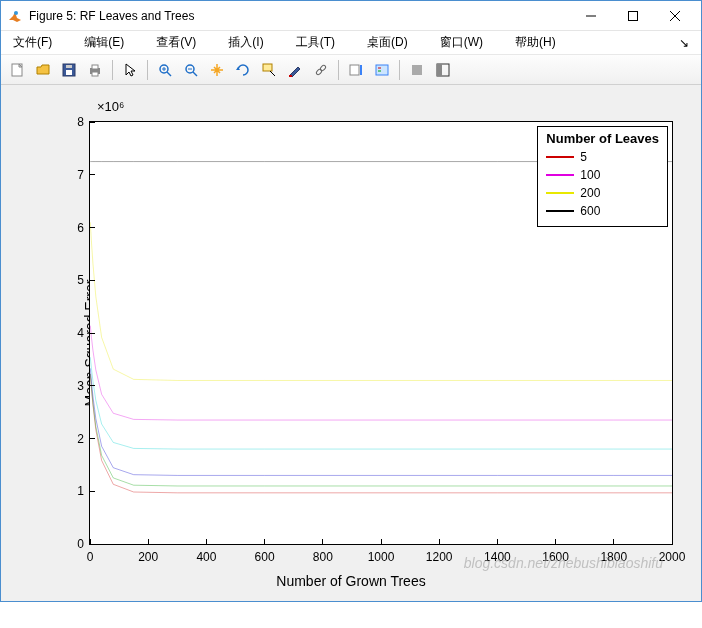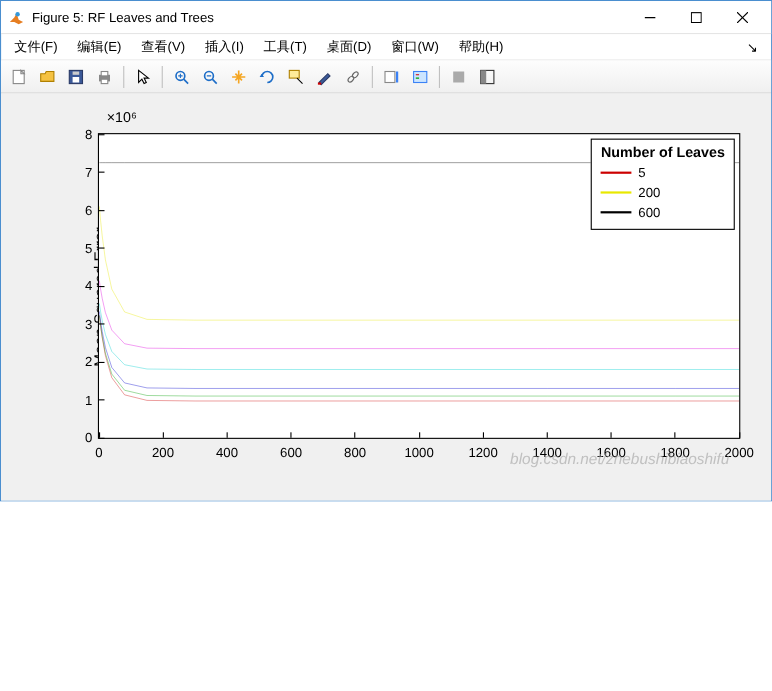"Figure 5: RF Leaves and" .window { height: 456px -> 602px }
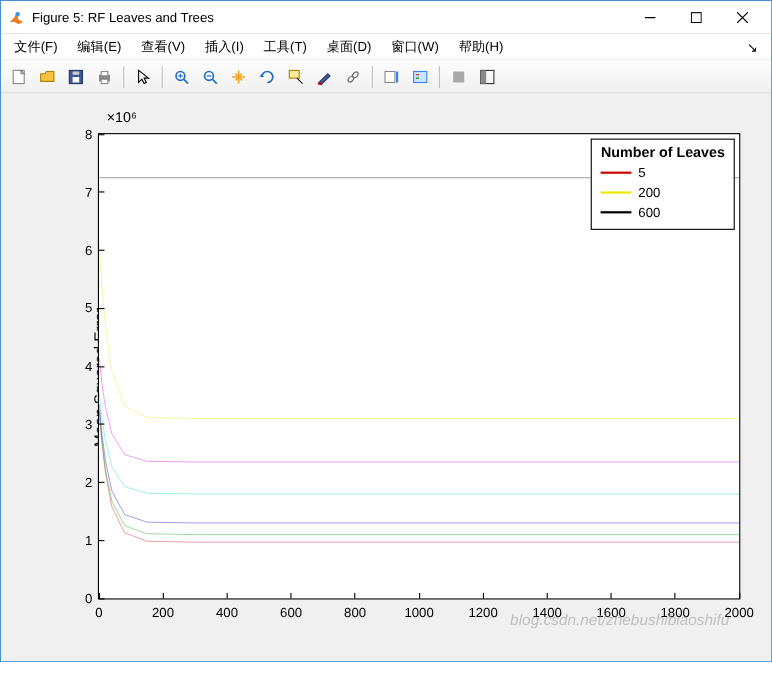"文件(F)" .menubar { gap: 2px -> 16px }
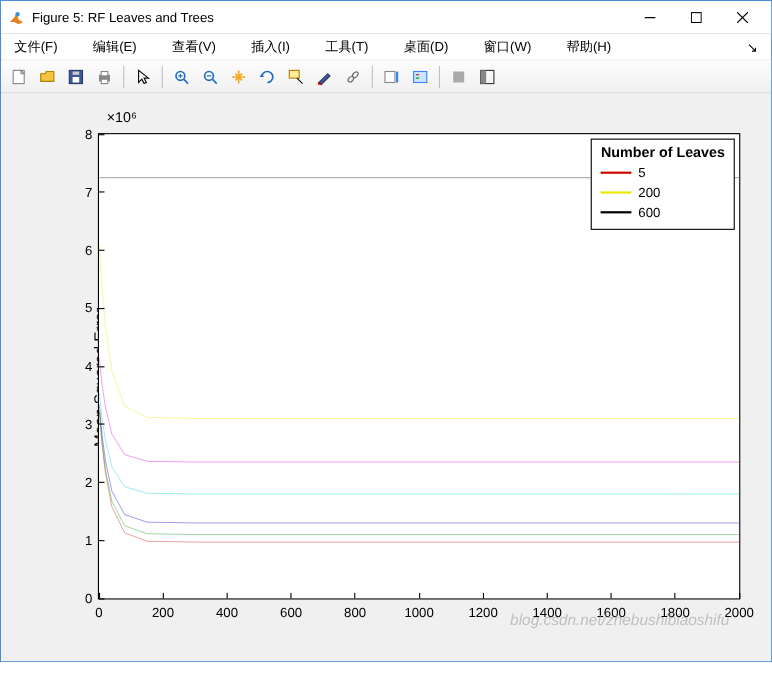"100" div.legend-row { html: none -> <div> <div></div> <span>100</span> </div> }
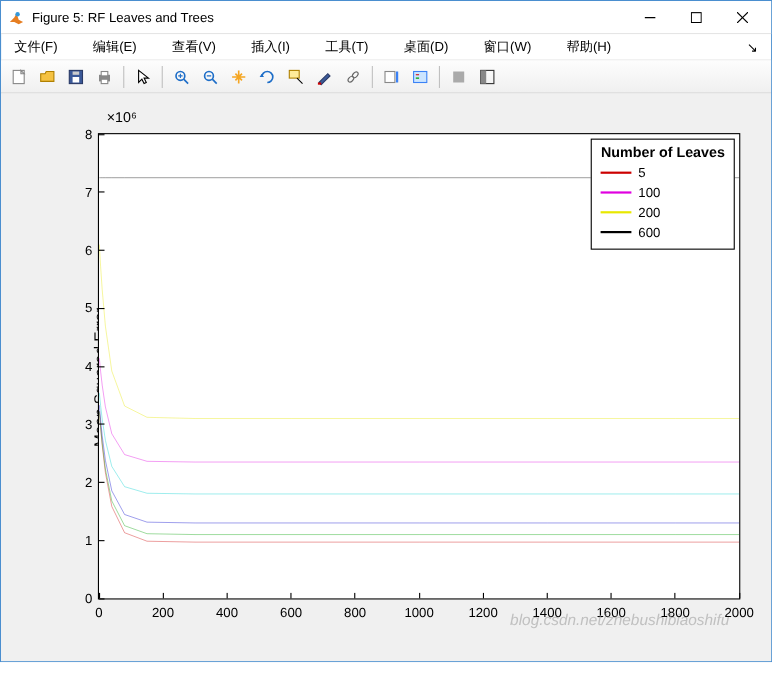"Number of Grown Trees" div.xlabel { html: none -> <div>Number of Grown Trees</div> }
